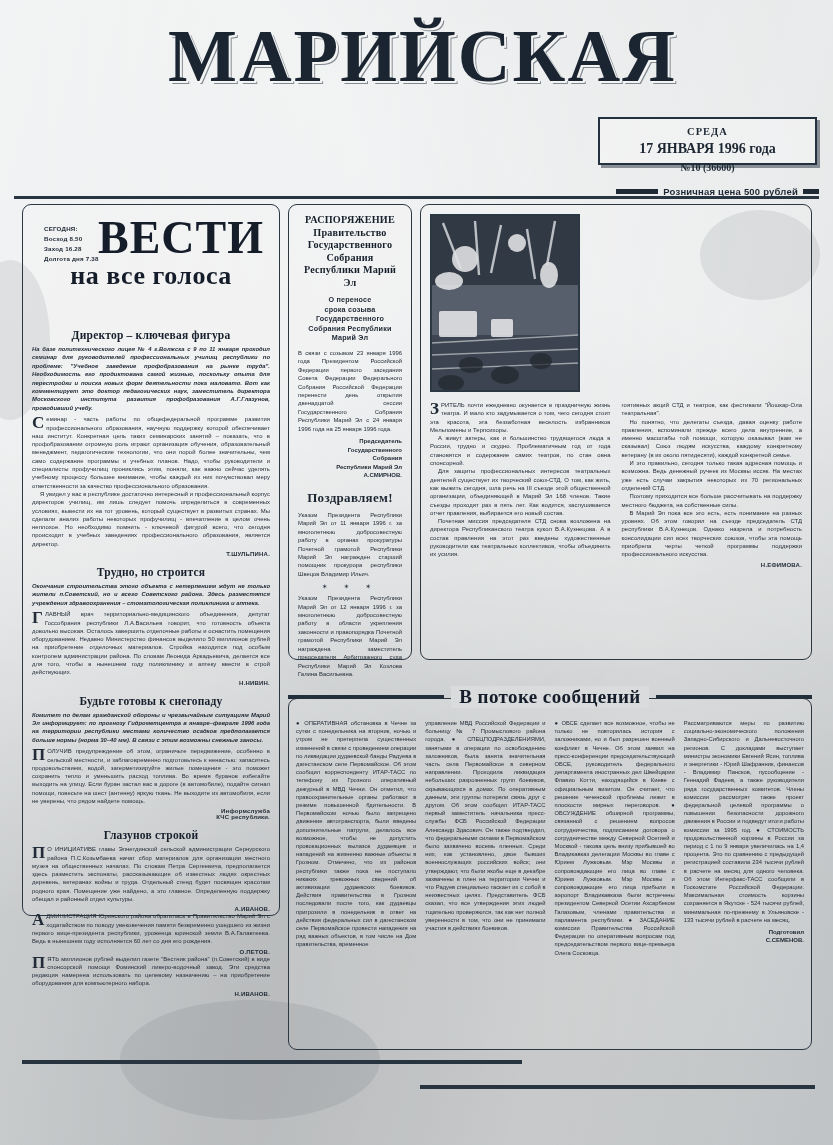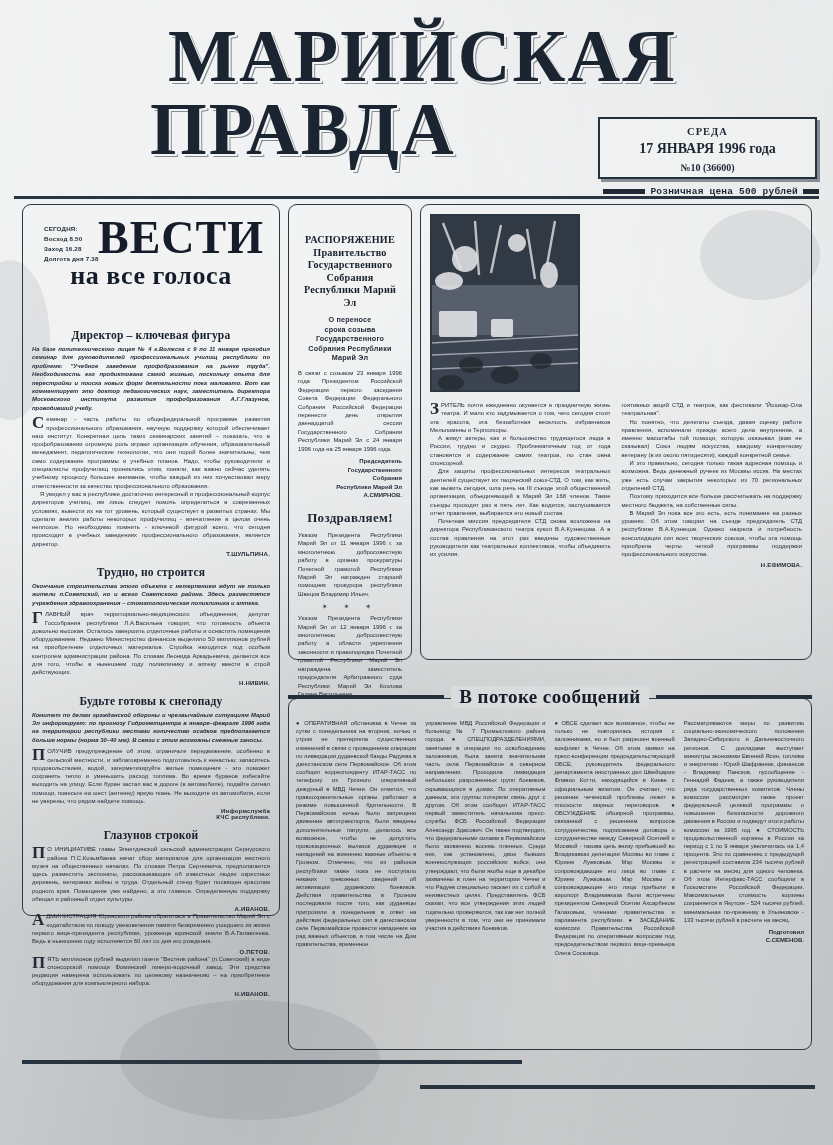"ПРАВДА" div.news-title2 { html: <div>ПРАВДА</div> -> none }
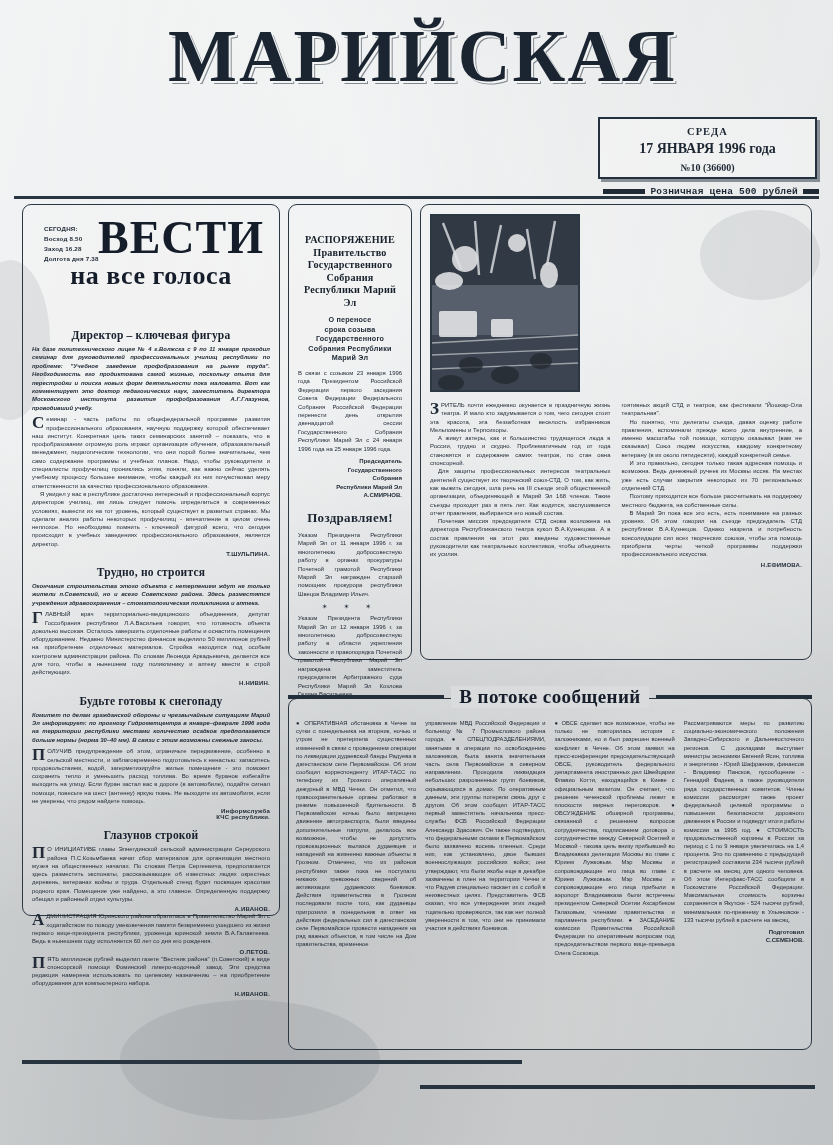"СРЕДА" .datebox { height: 62px -> 48px }
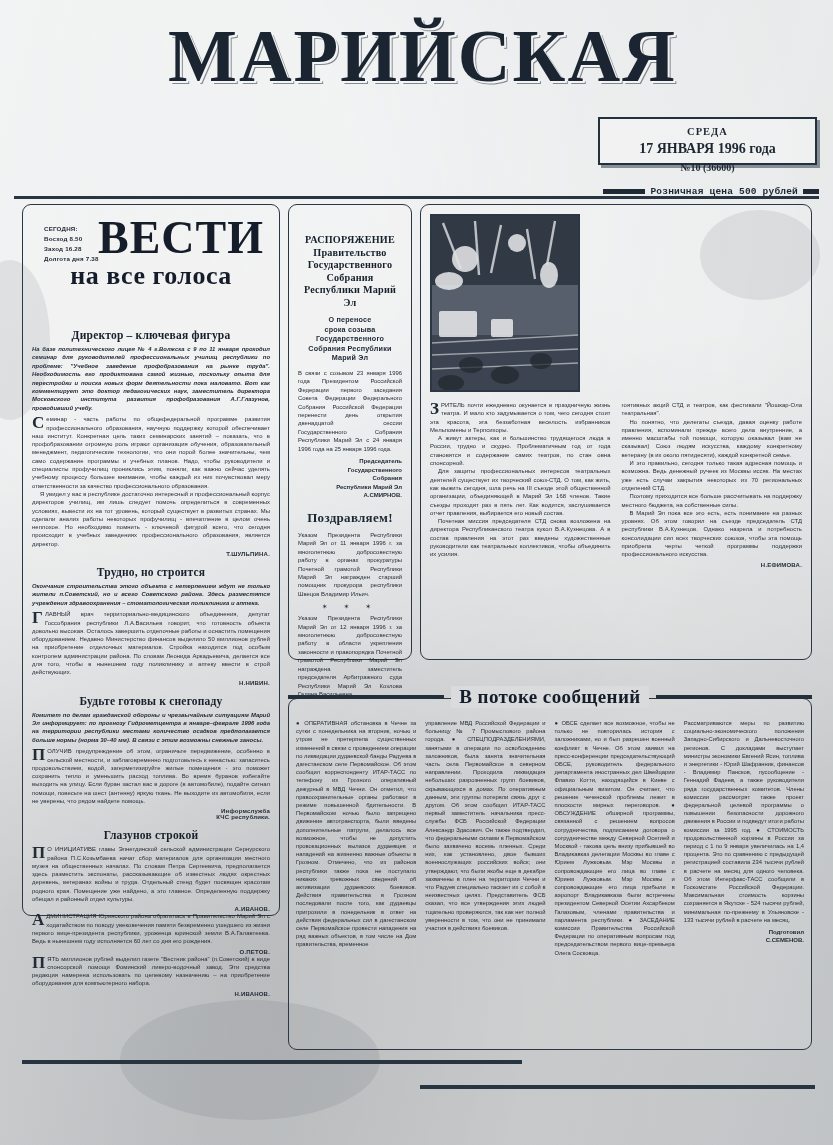"Розничная цена 500 рублей" .price-text { font-family: Liberation Mono, monospace -> Liberation Sans, sans-serif }
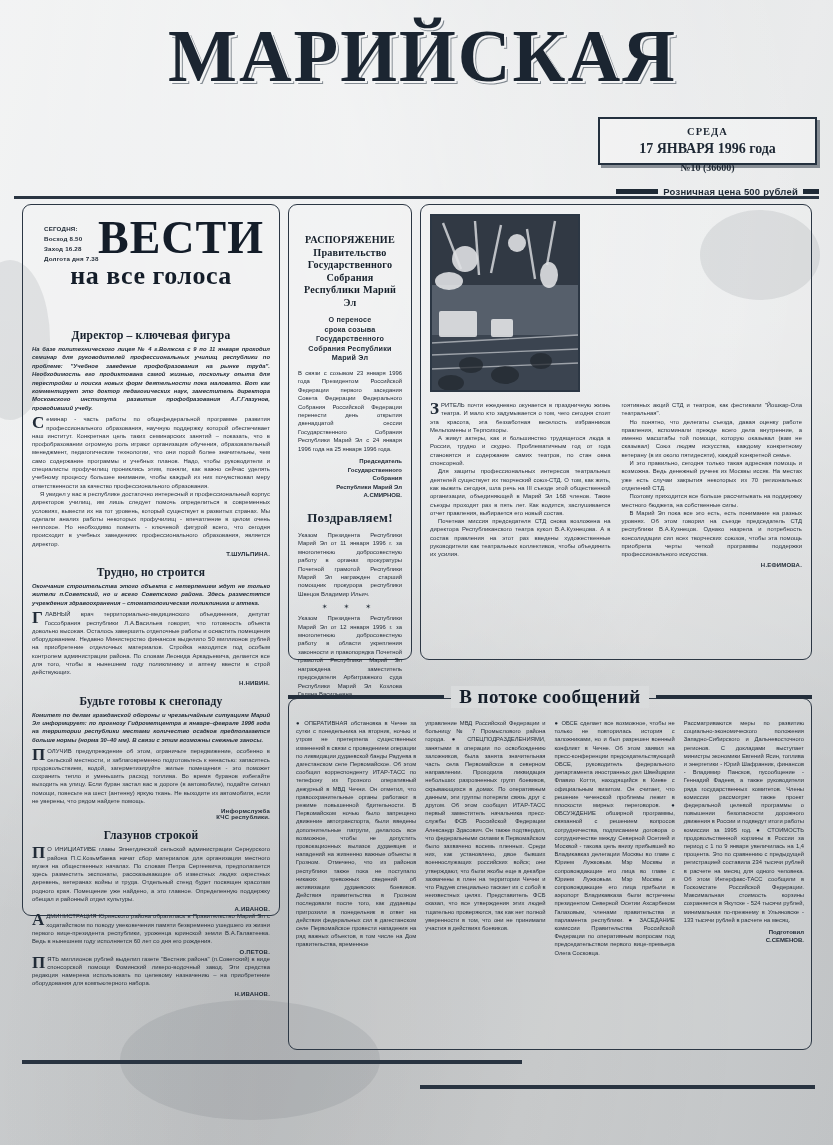"РАСПОРЯЖЕНИЕ" .decree-head { margin-top: 20px -> none }
